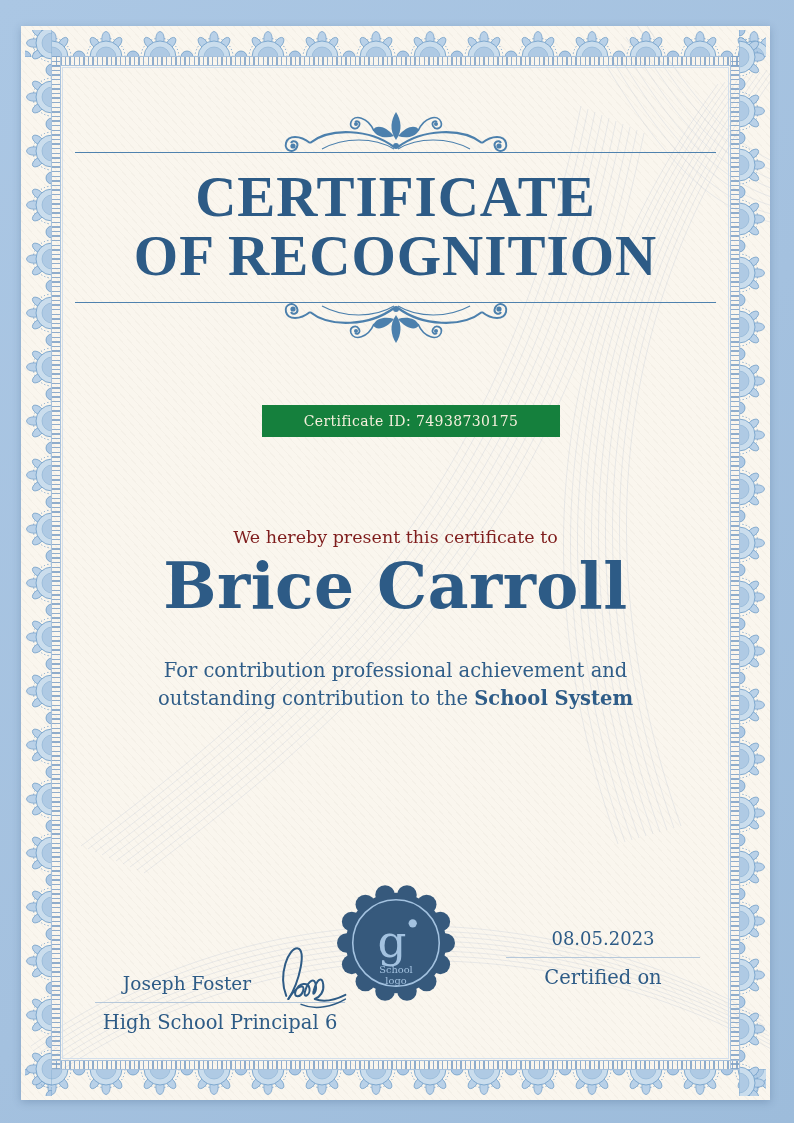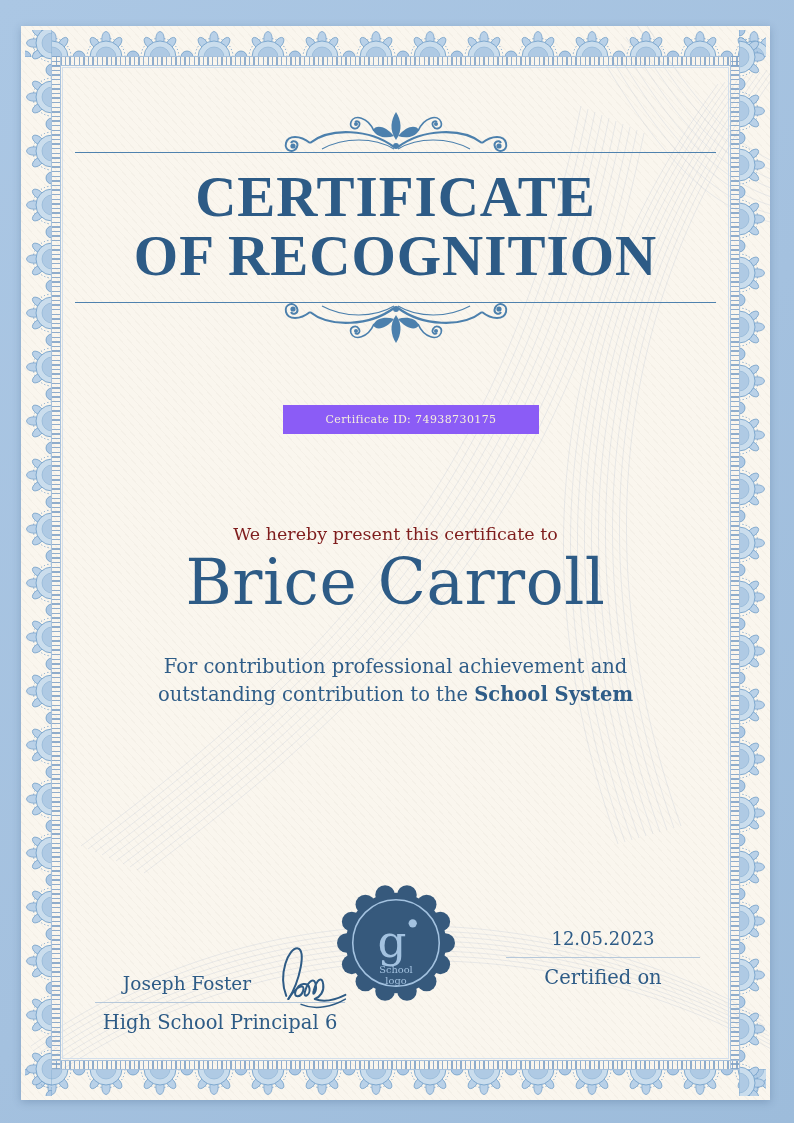"Certificate ID: 74938730175" .badge { background: #8b5cf6 -> #15803d; font-size: 11px -> 14px }
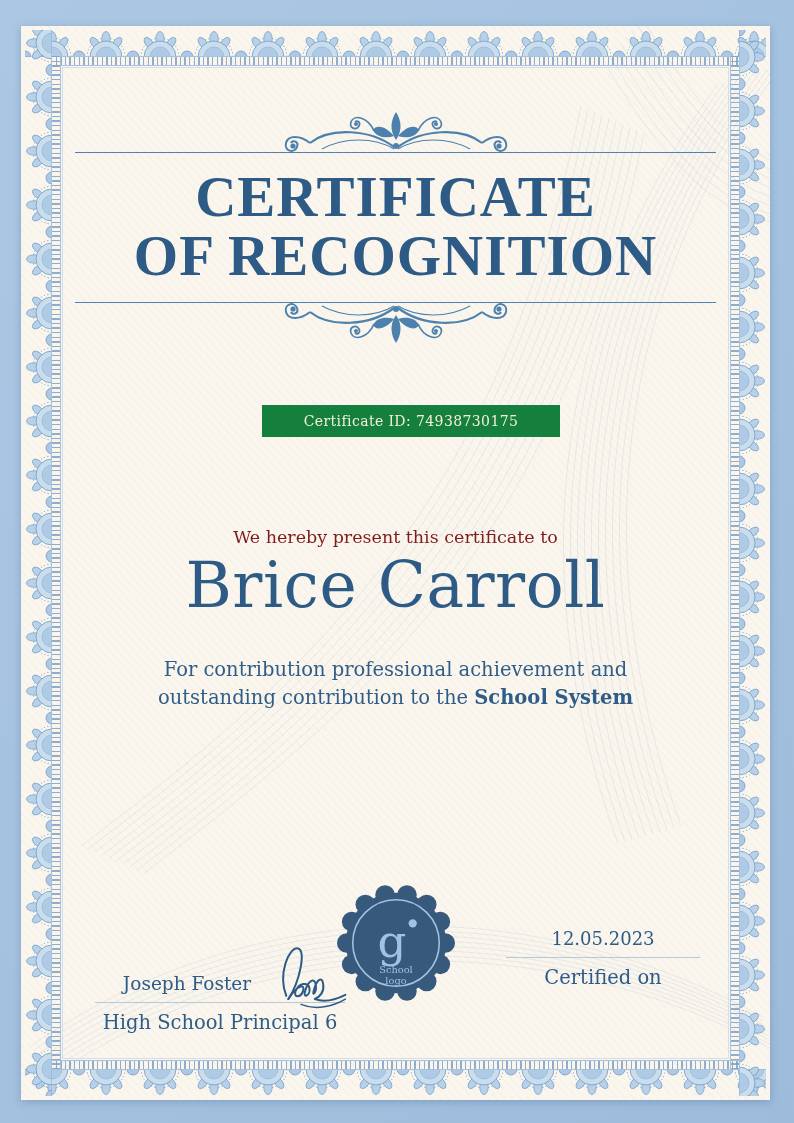"Brice Carroll" .recipient { font-weight: normal -> bold }
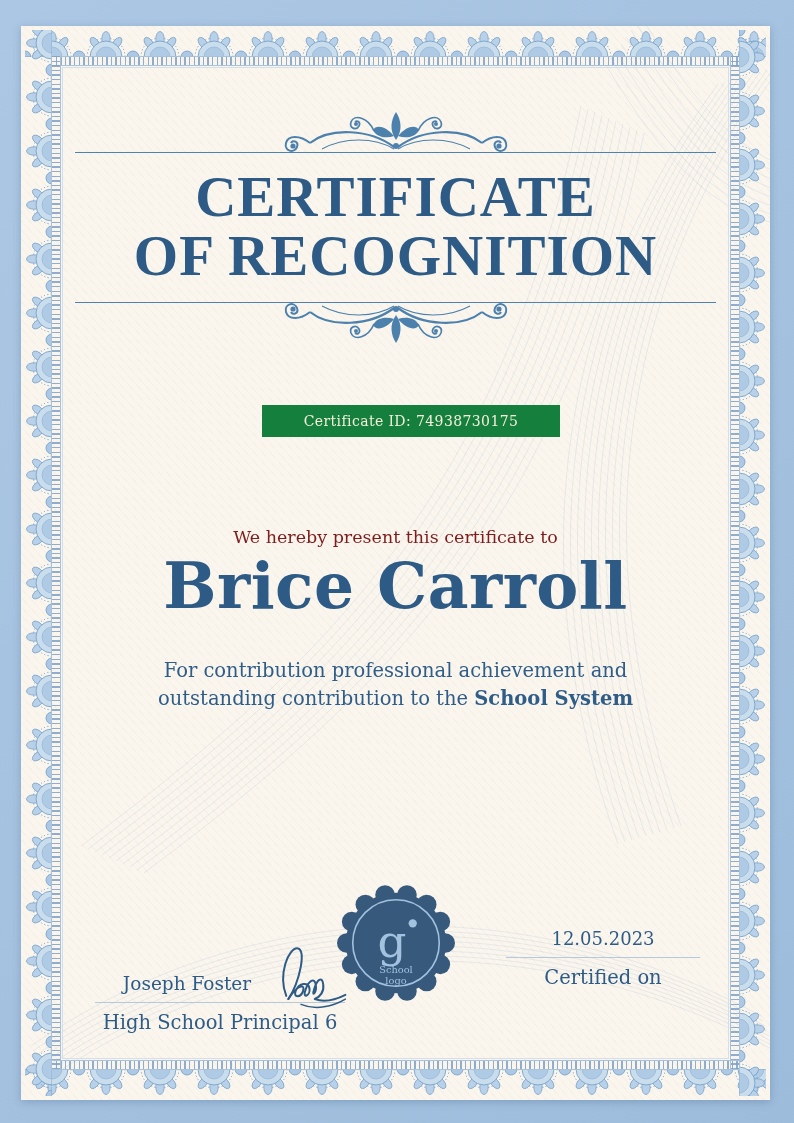"12.05.2023" div.date-val { text: 12.05.2023 -> 08.05.2023 }
